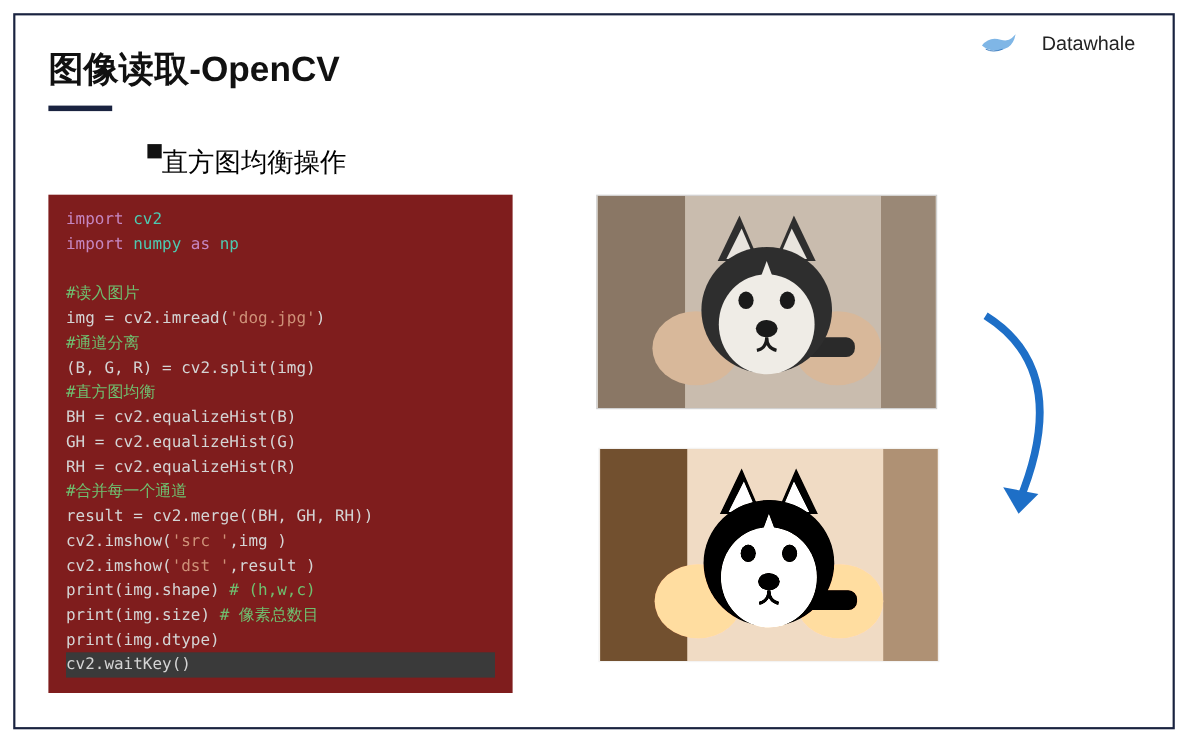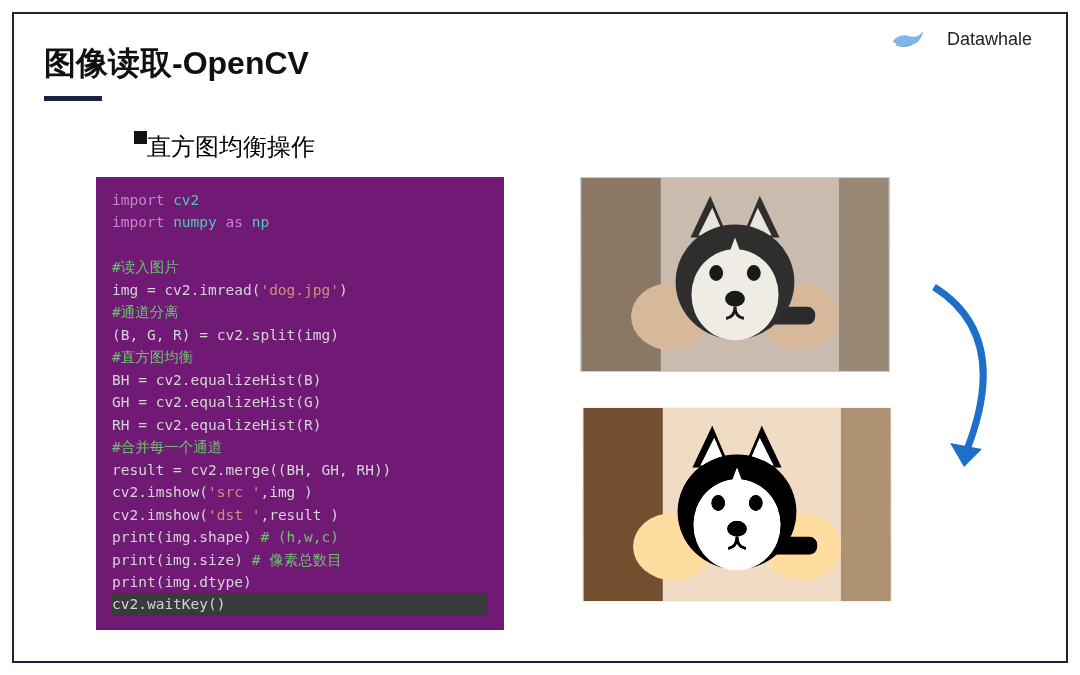"import cv2 import numpy as" .code-block { background: #701a75 -> #7f1d1d; margin-left: 52px -> none }
